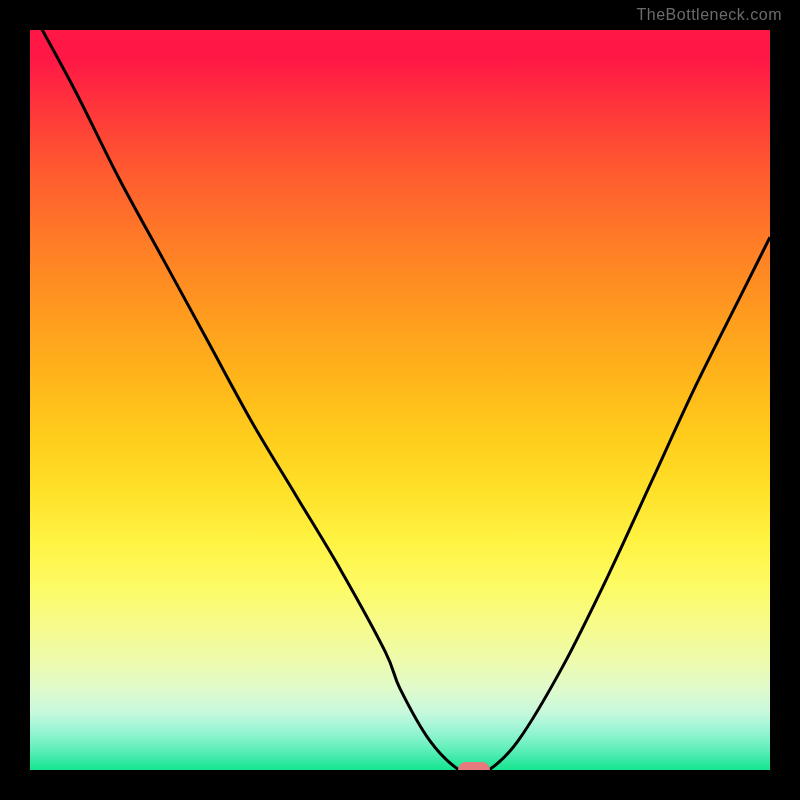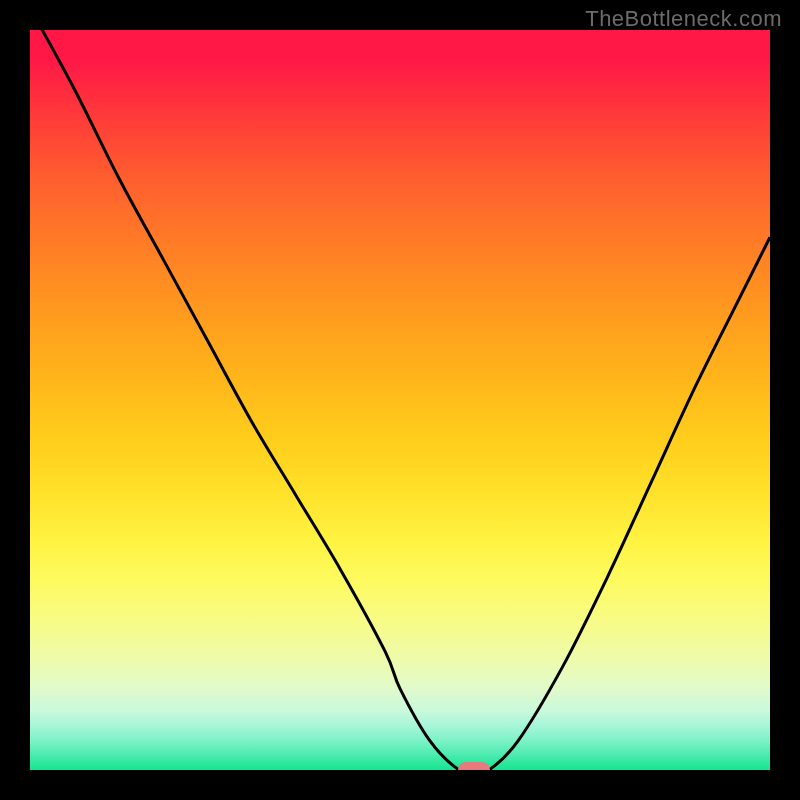"TheBottleneck.com" .watermark { font-size: 22px -> 16px }
